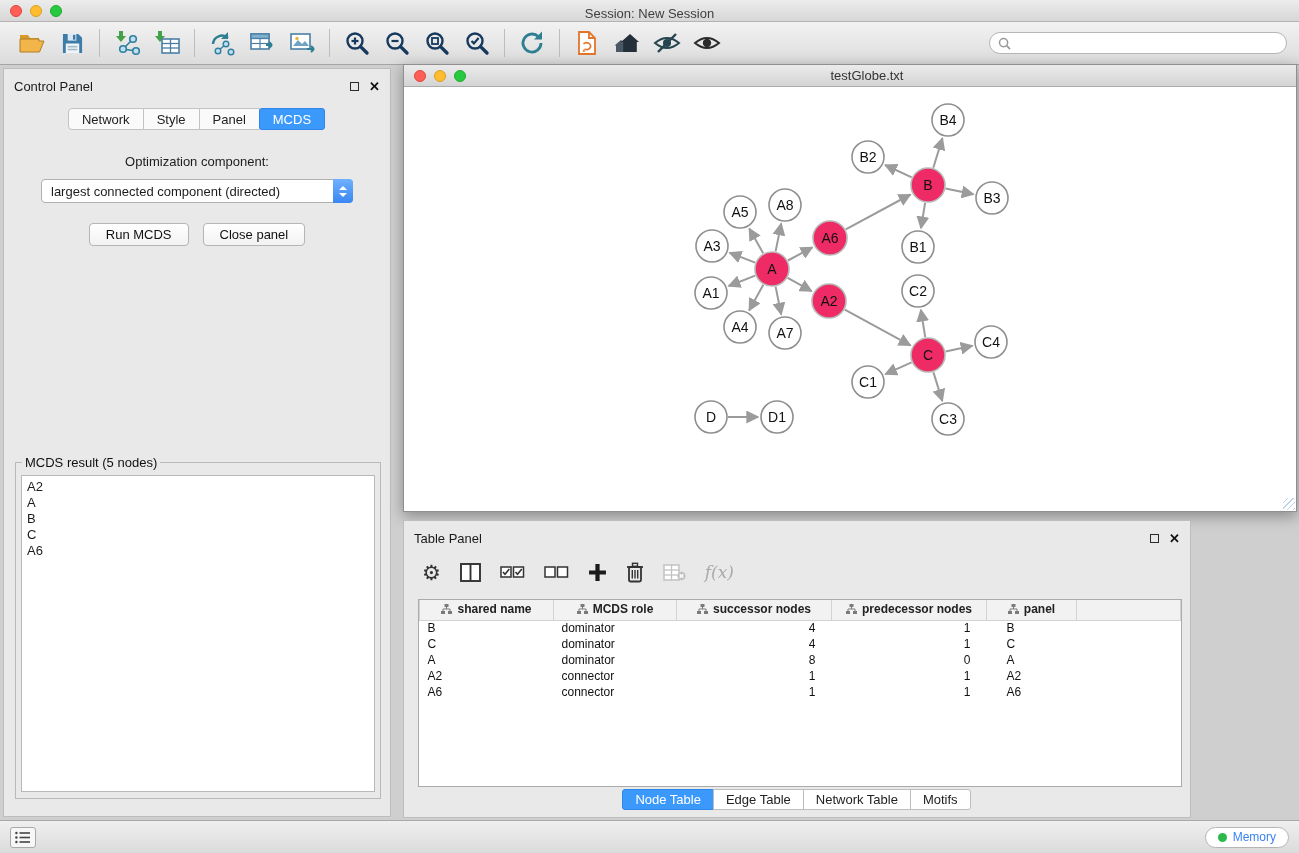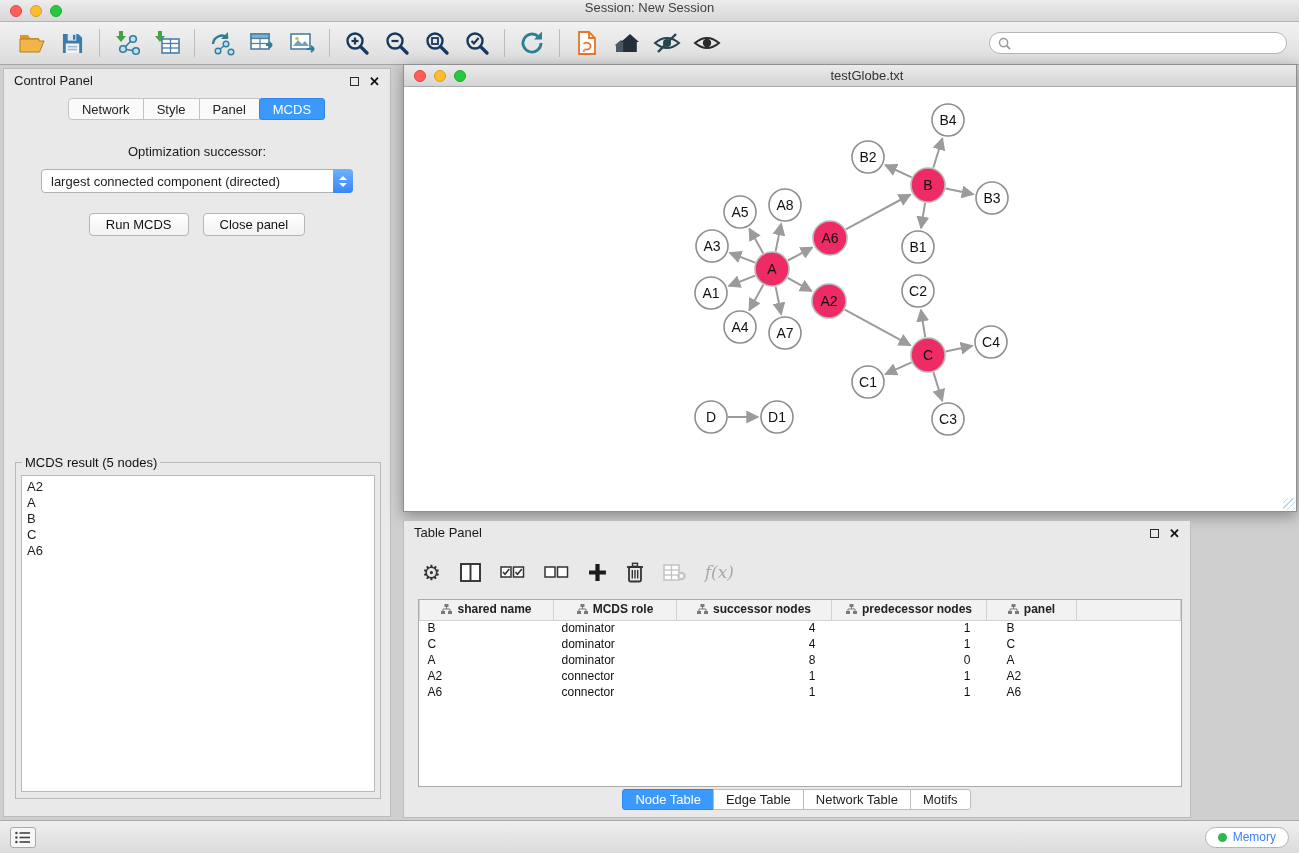"Session: New Session" .titlebar { align-items: flex-start -> flex-end }
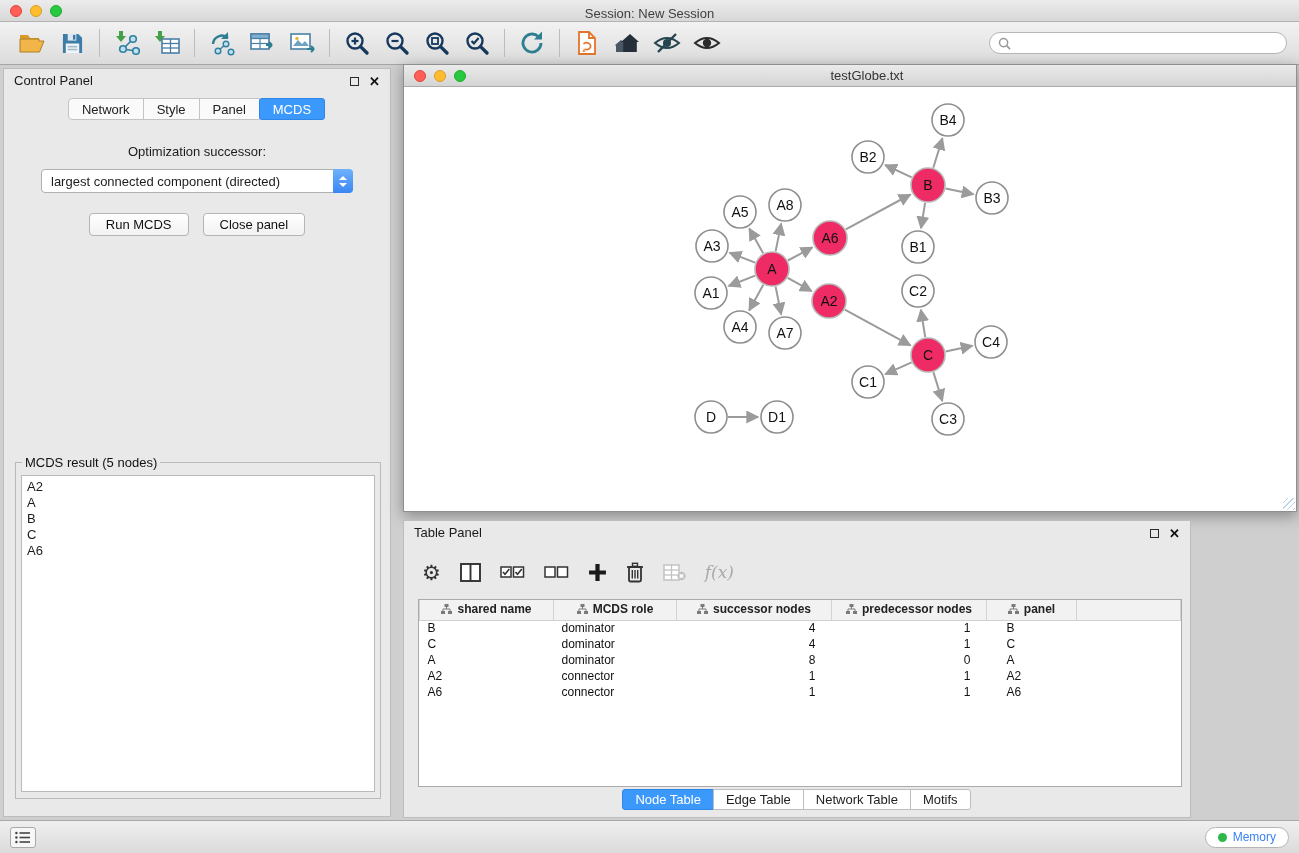"Control Panel" .panel-header { align-items: none -> center; padding: 4px 10px -> 17px 10px }
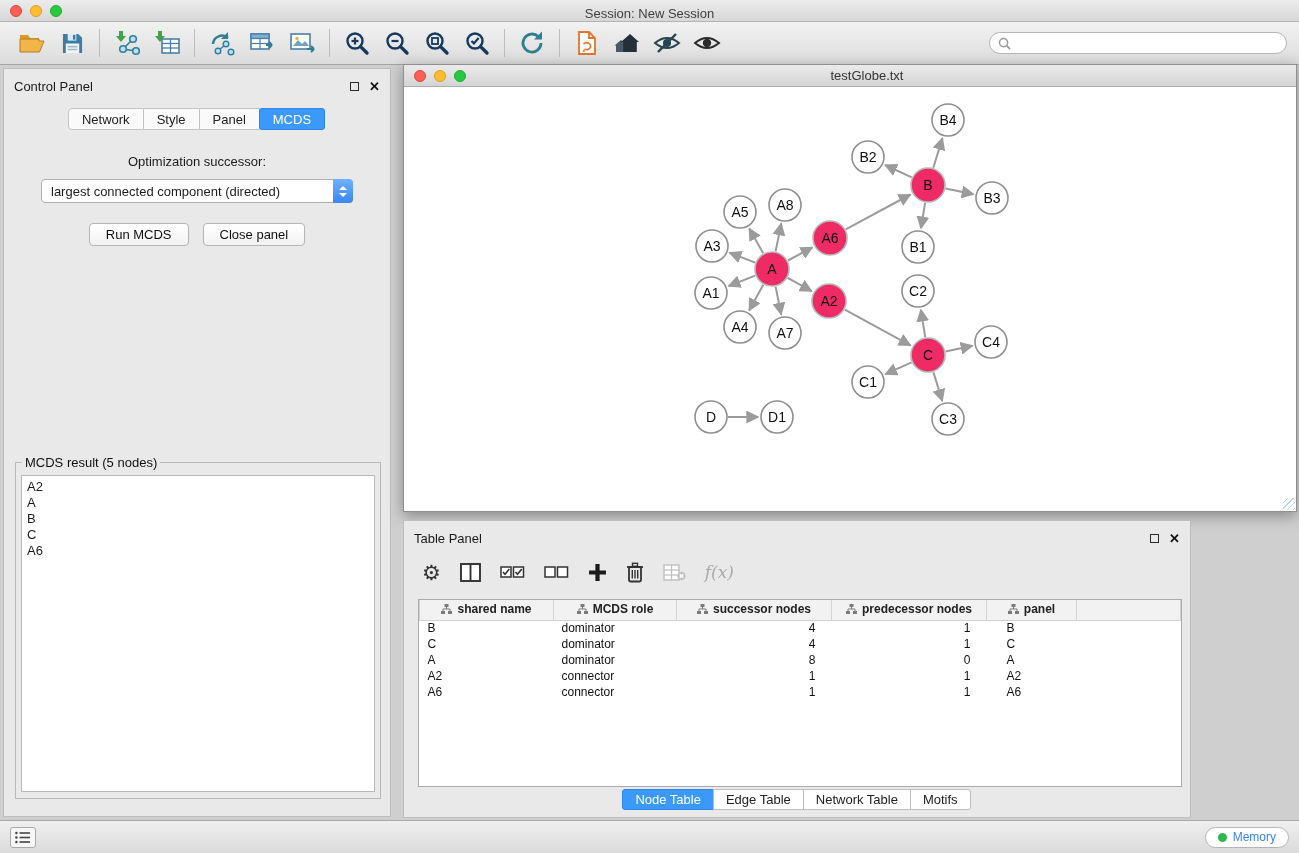"Optimization successor:" div.opt-label { text: successor -> component }
